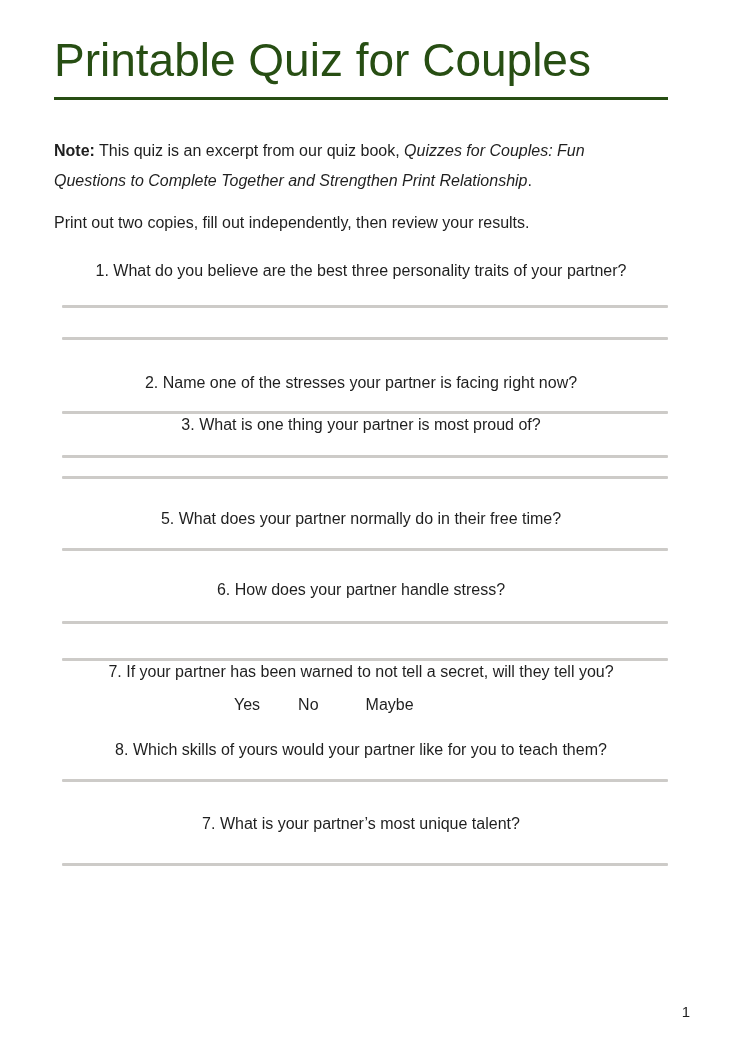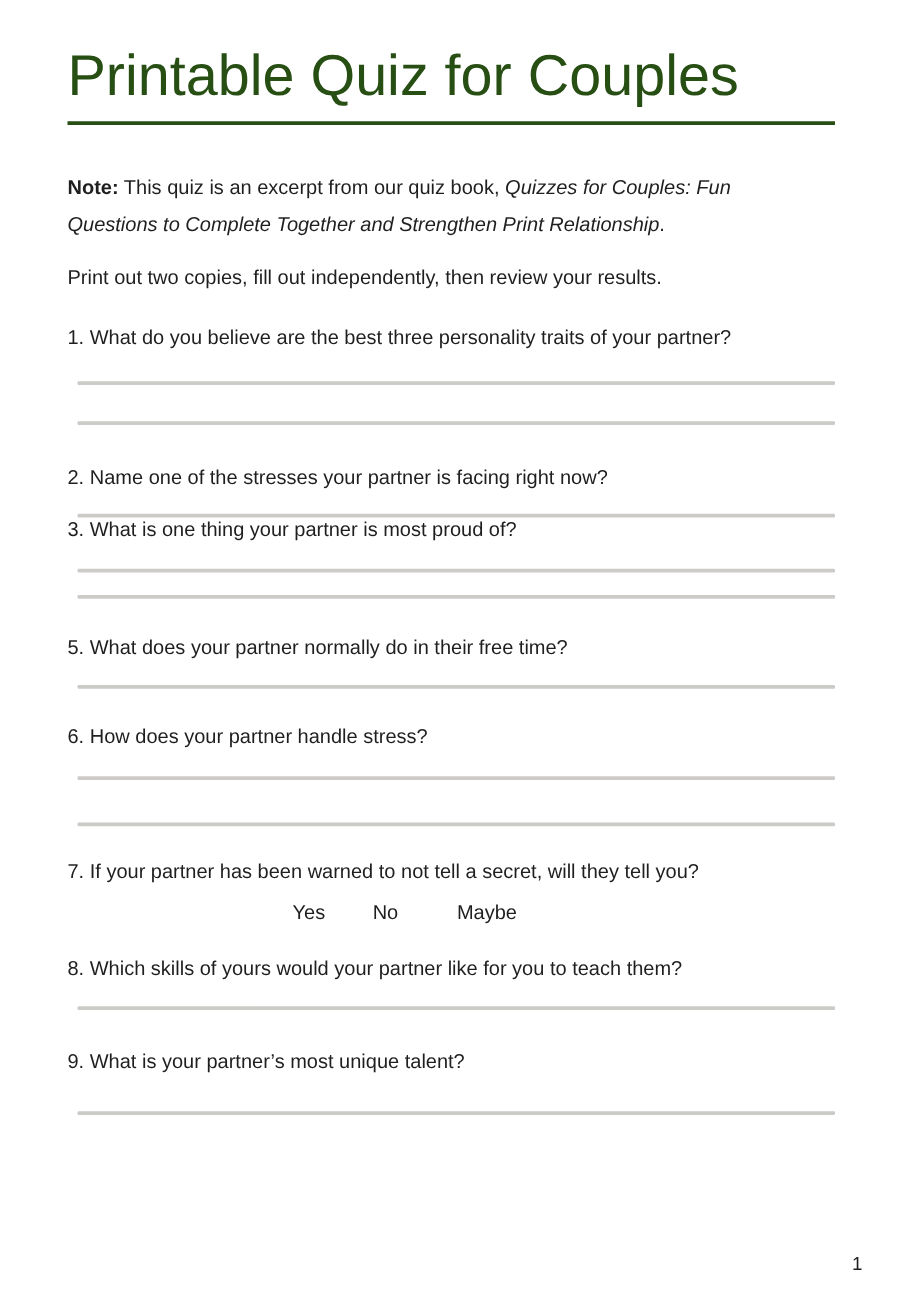"1. What do you believe" .q { text-align: none -> center }
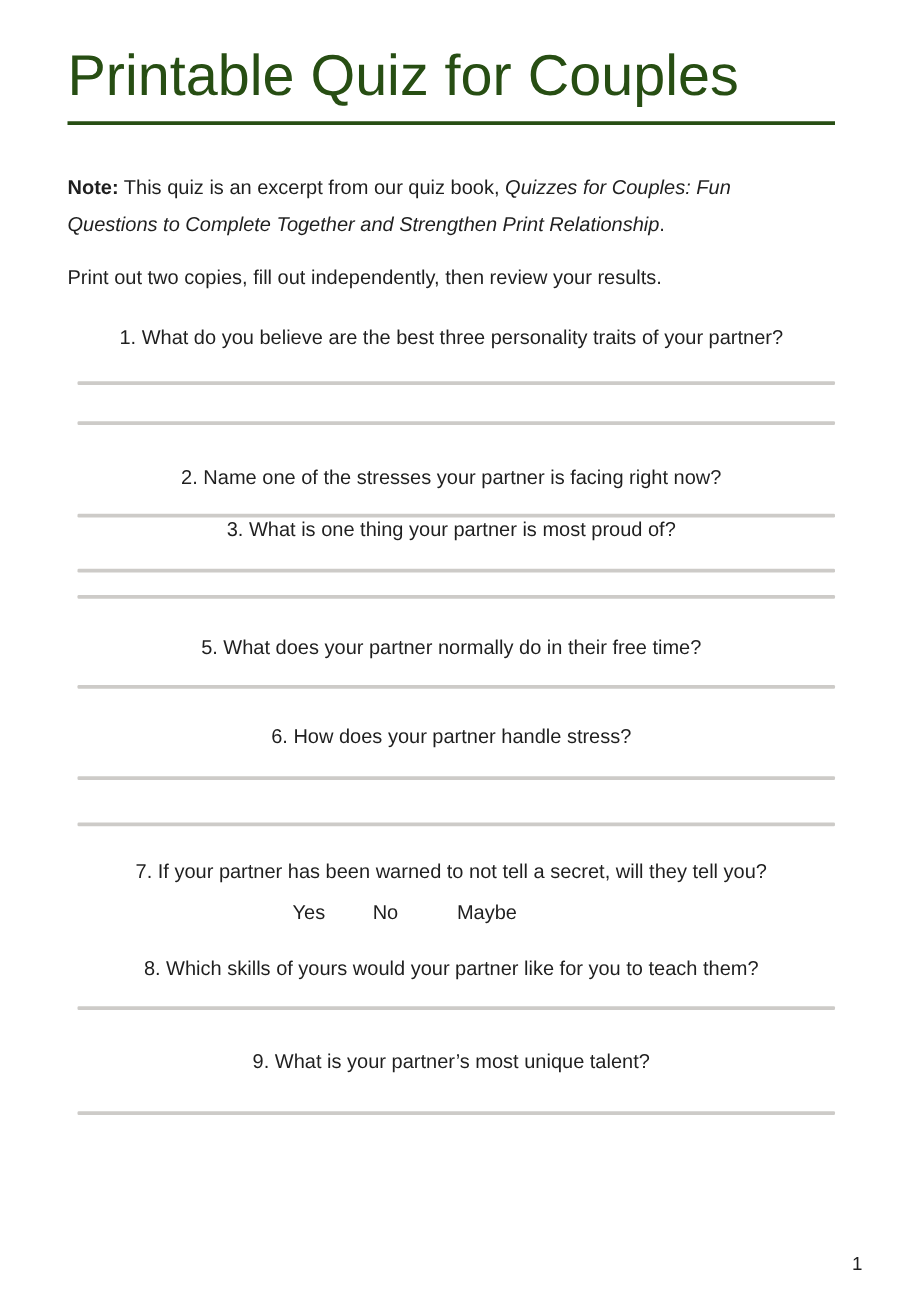"7. If your partner has" div.q { margin-top: 26px -> none }
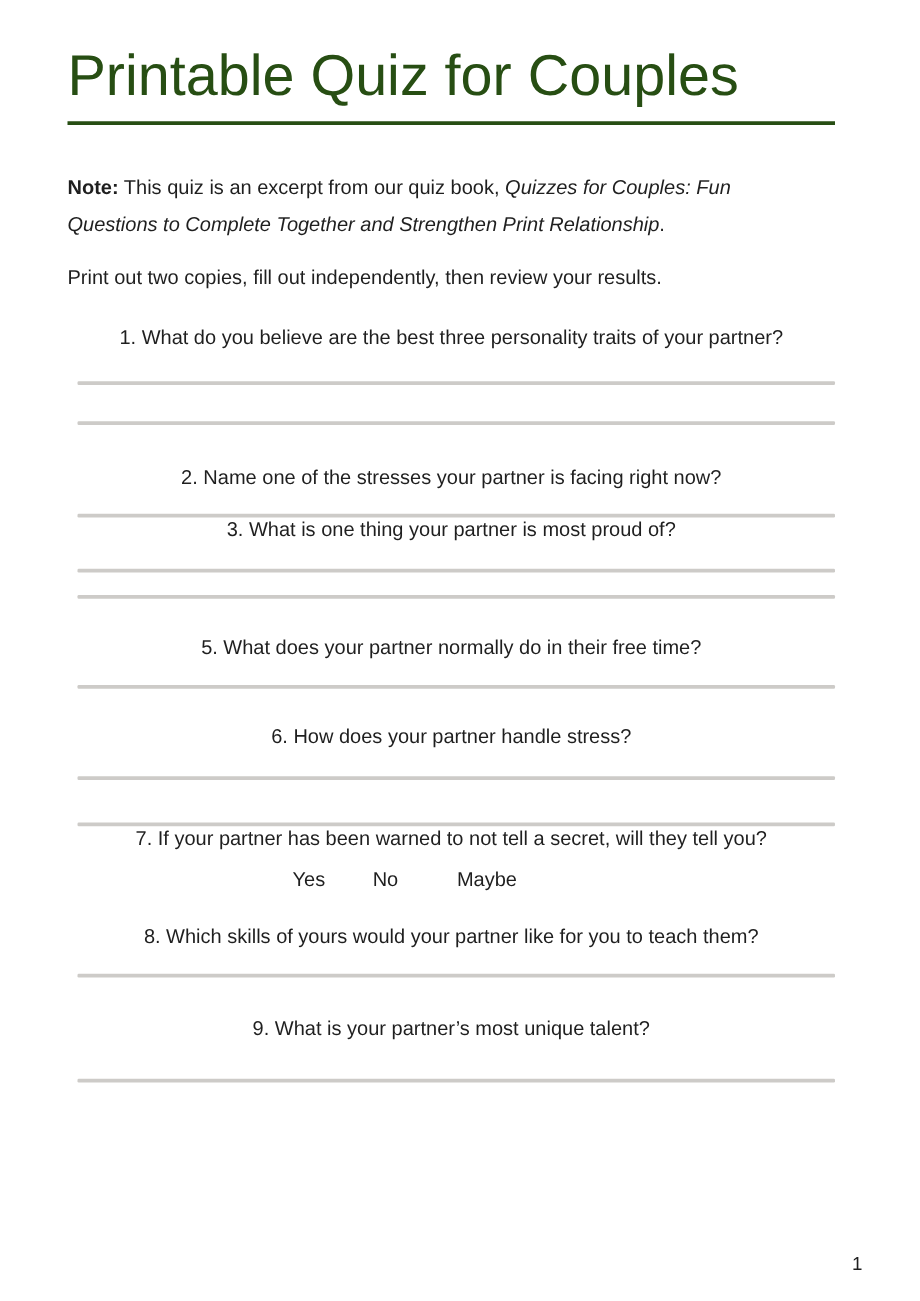"9. What is your partner’s" div.q { text: 9 -> 7 }
